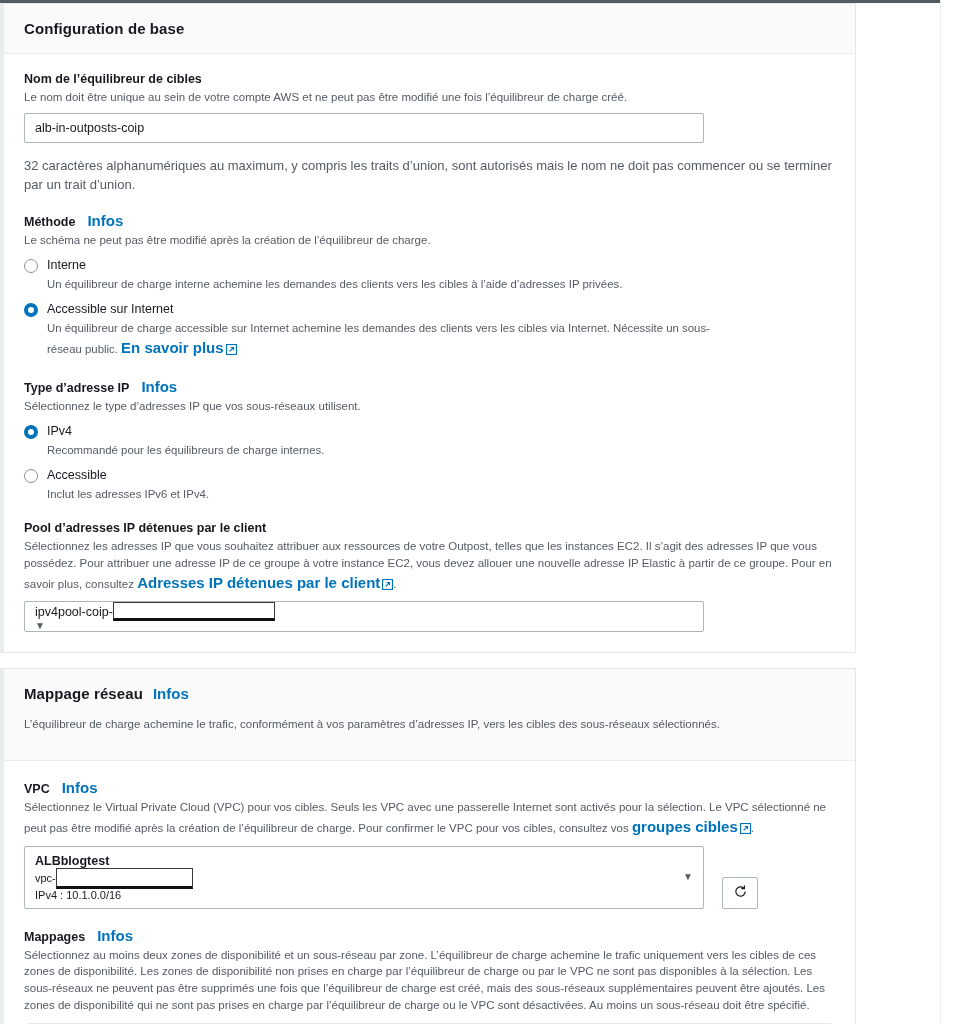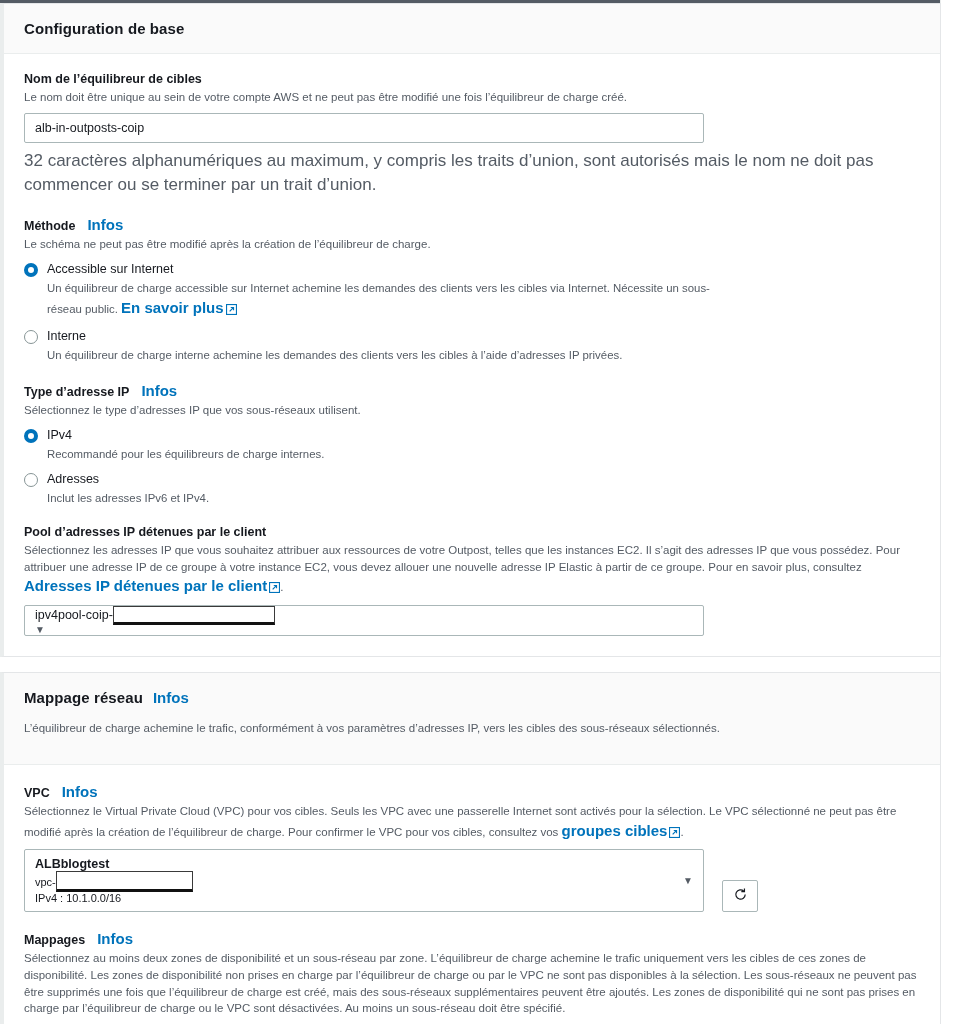"Configuration de base" .panel { width: 941px -> 856px }
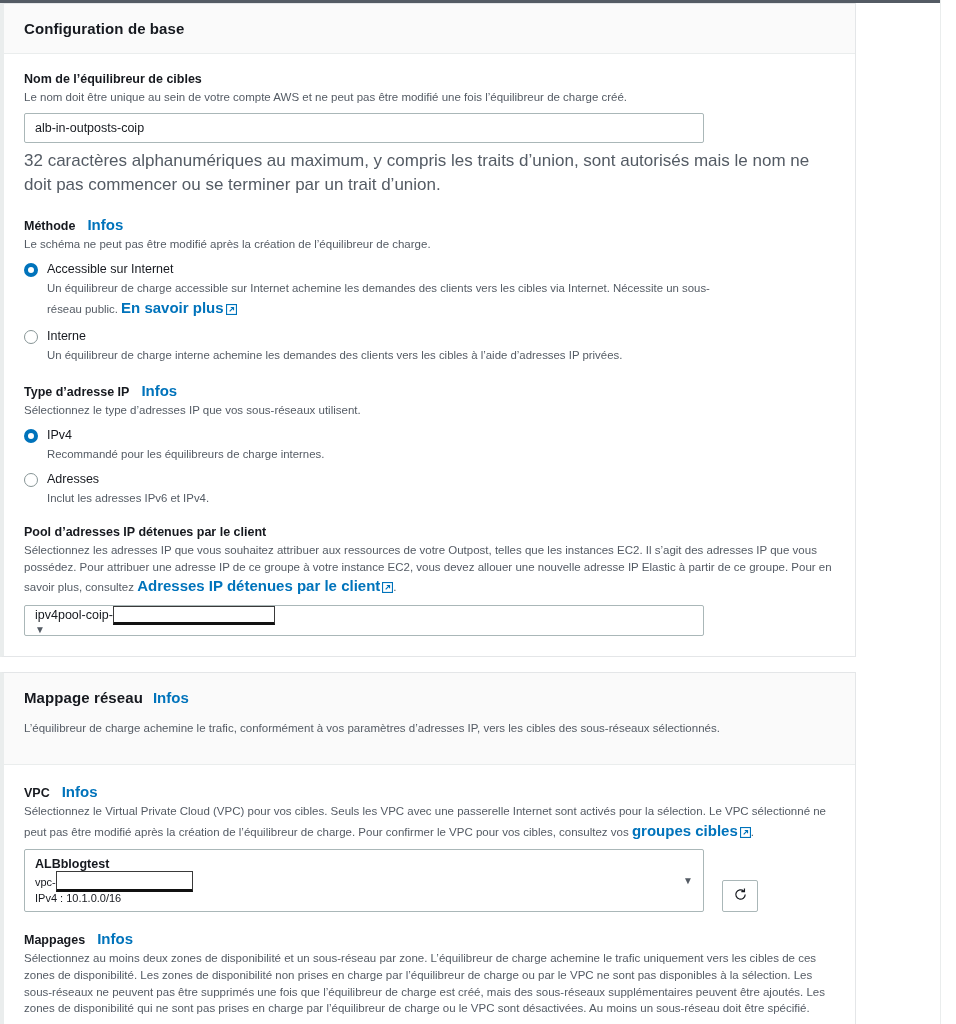"32 caractères alphanumériques au" .hint { font-size: 17px -> 13px; margin-top: 6px -> 14px }
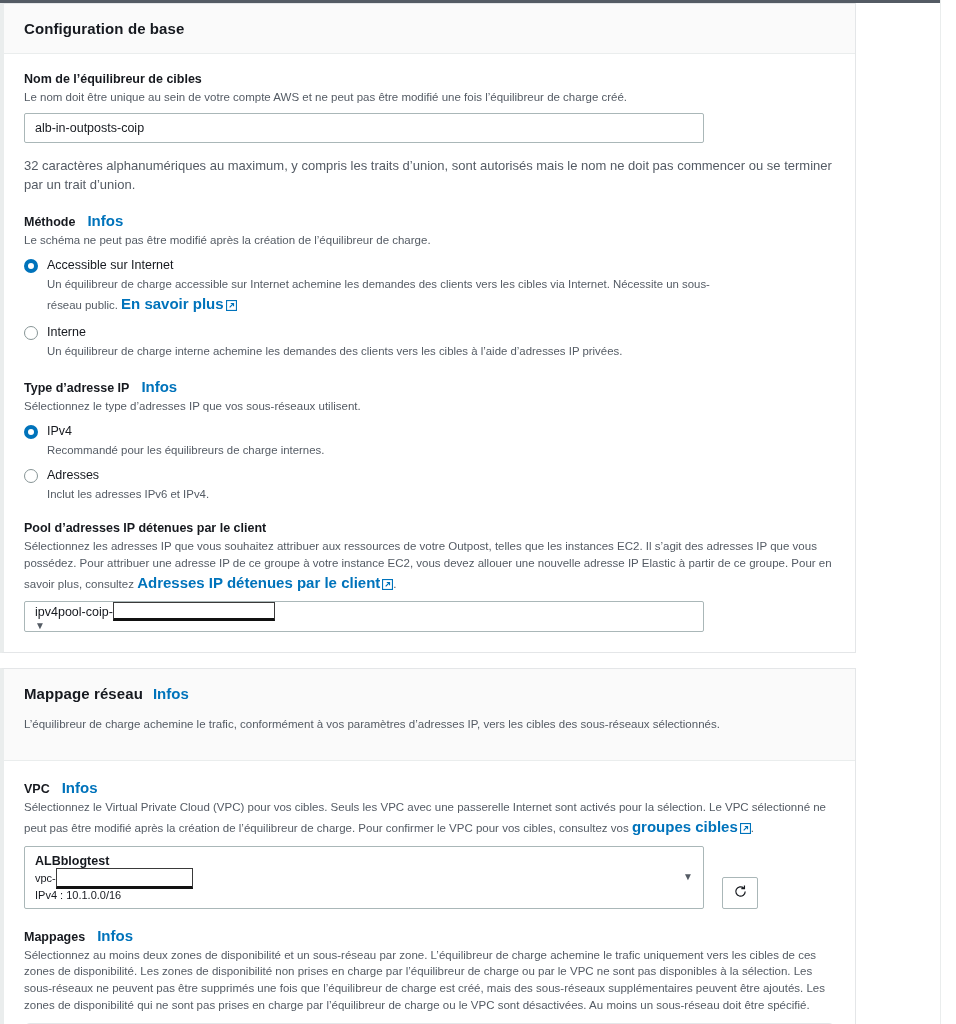"Accessible sur Internet" div { order: before "Interne" -> after "Interne" }
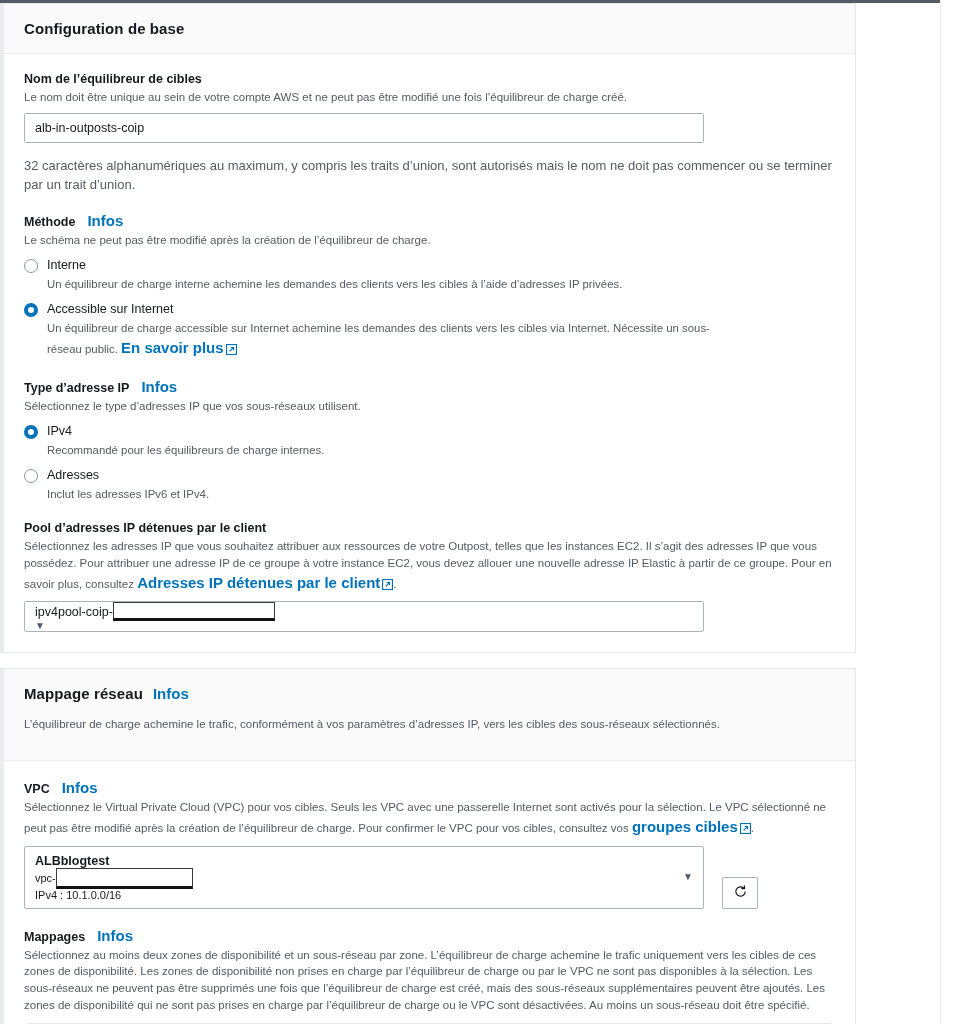"Adresses" span.radio-label { text: Adresses -> Accessible }
